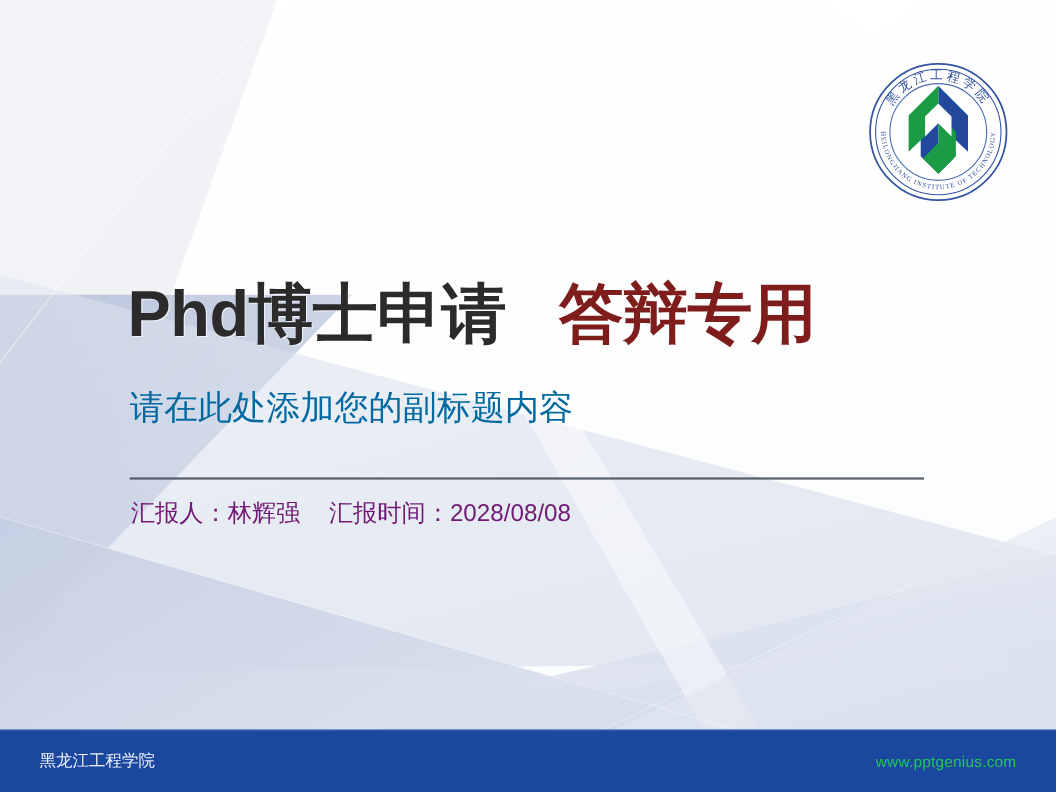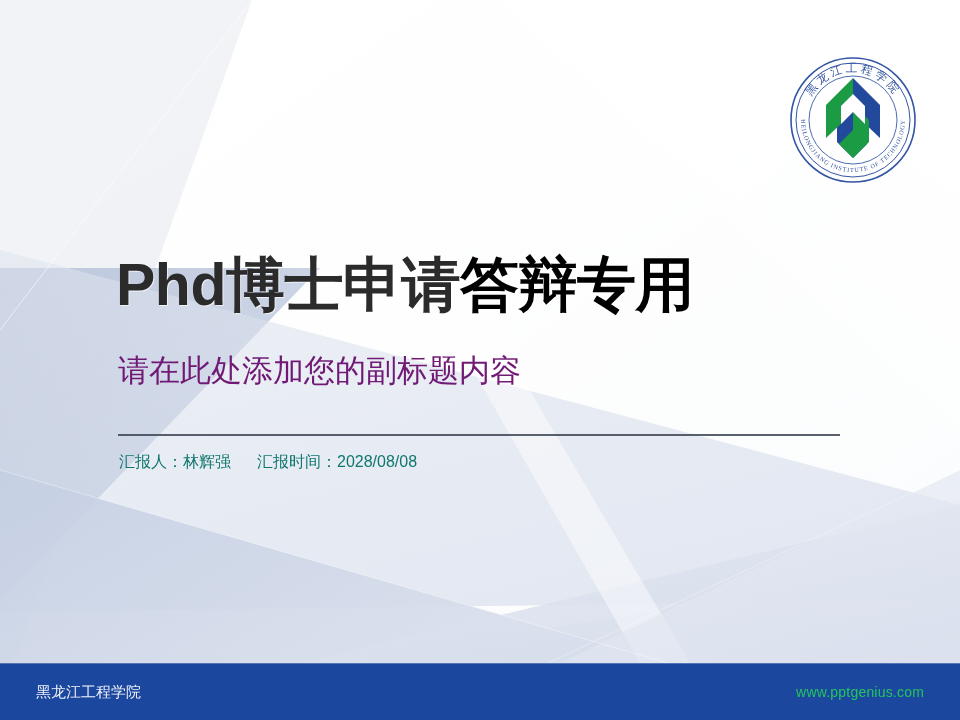"答辩专用" .title .accent { color: #000000 -> #7f1d1d; margin-left: none -> 48px }
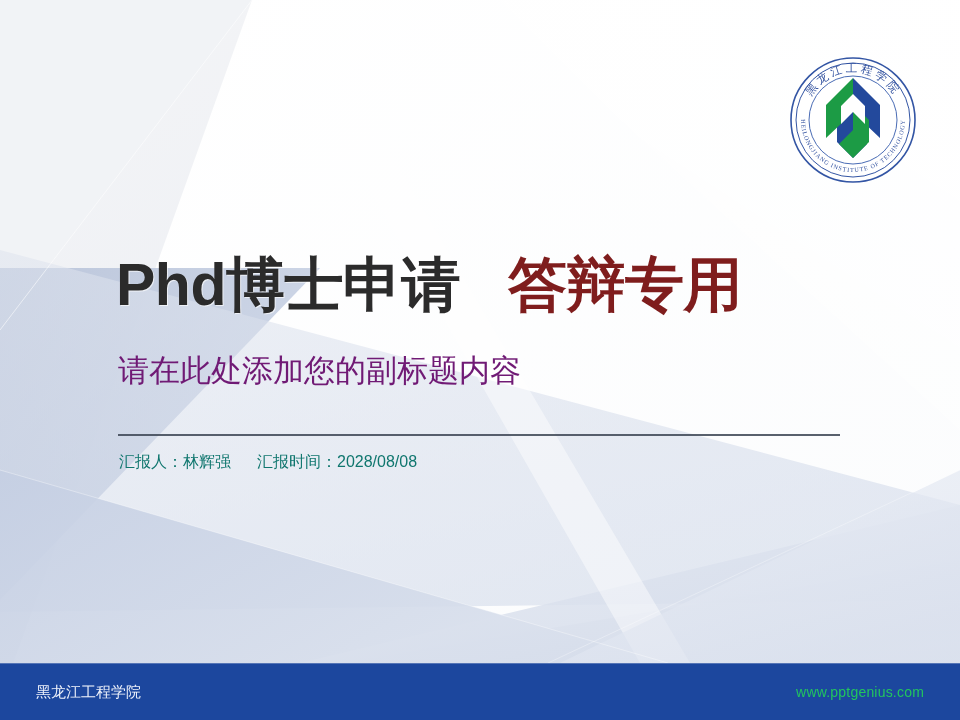"请在此处添加您的副标题内容" .subtitle { color: #701a75 -> #0369a1 }
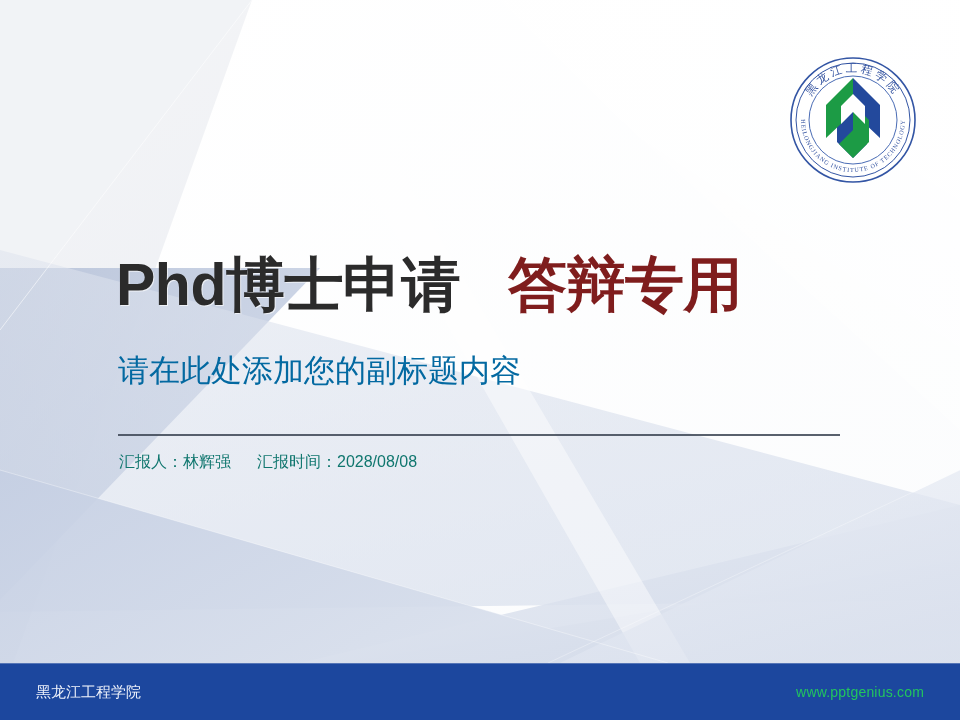"汇报人：林辉强 汇报时间：2028/08/08" .meta { color: #0f766e -> #701a75; font-size: 16px -> 22px }
